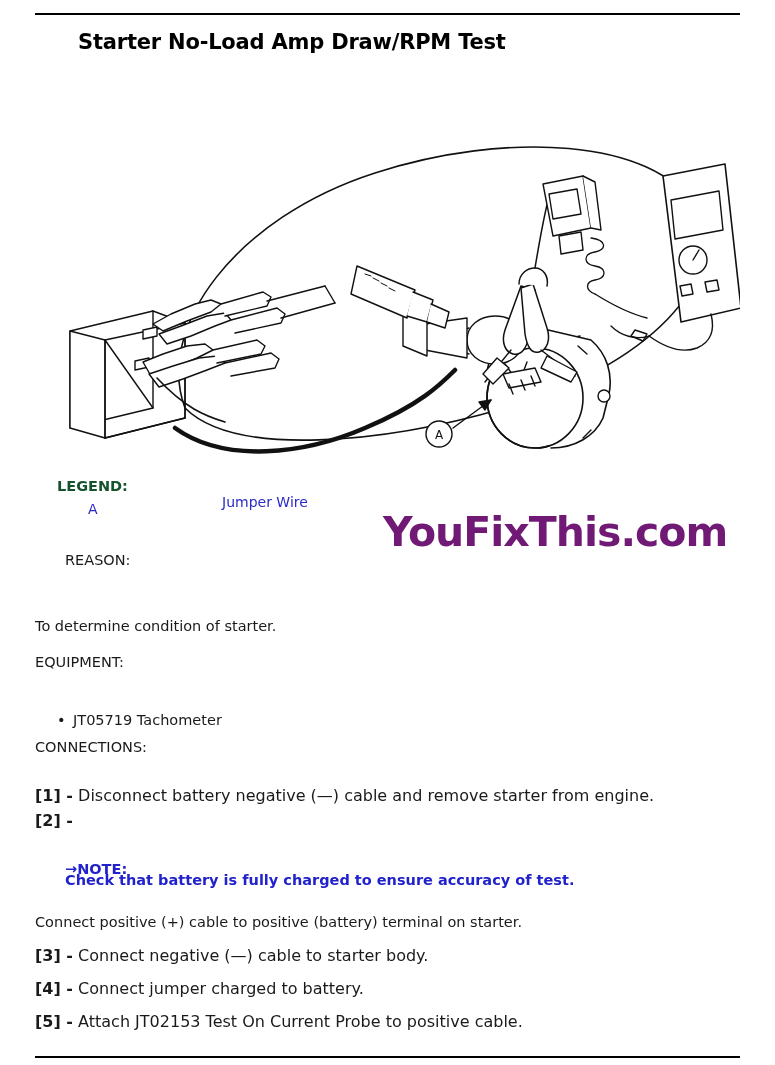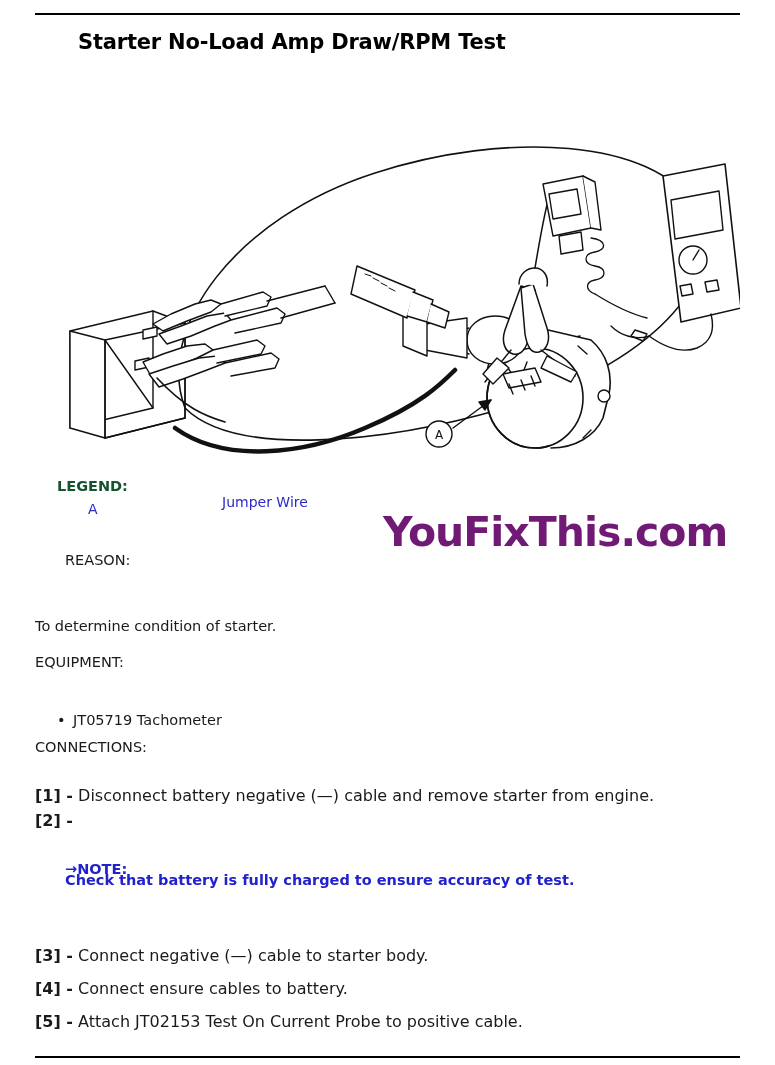"Connect positive (+) cable to" div.connect-pos { html: none -> <div>Connect positive (+) cable to positive (battery) terminal on starter.</div> }
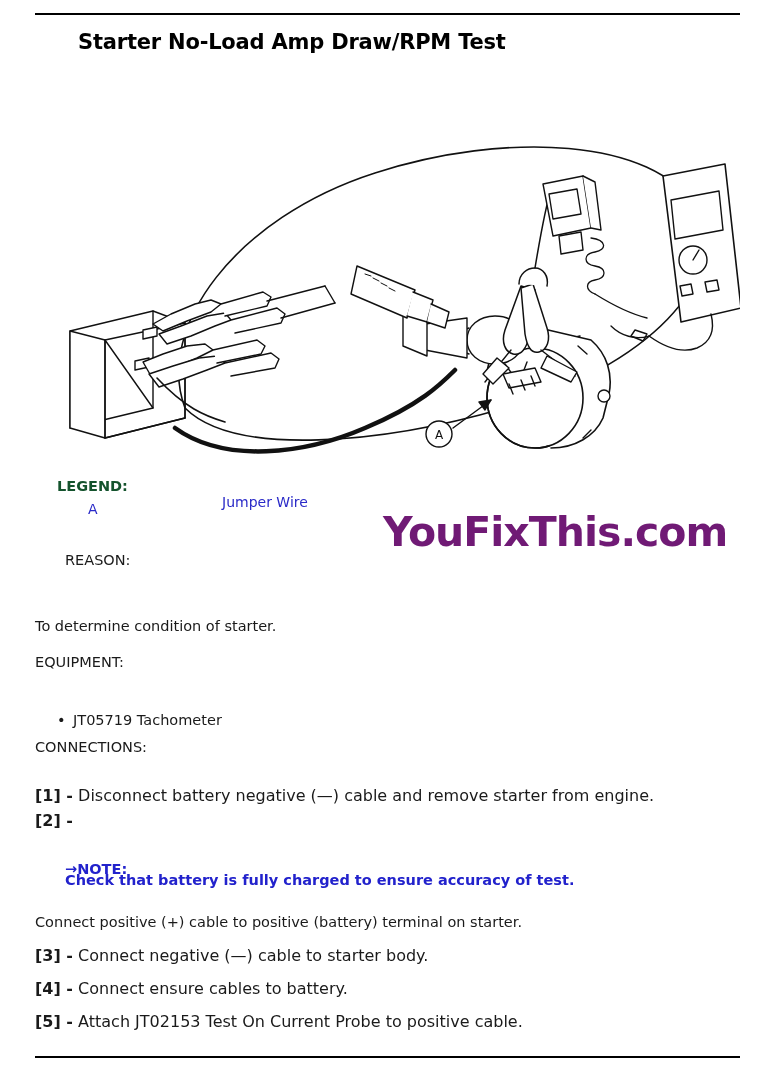"Connect ensure cables to battery." span { text: ensure cables -> jumper charged }
